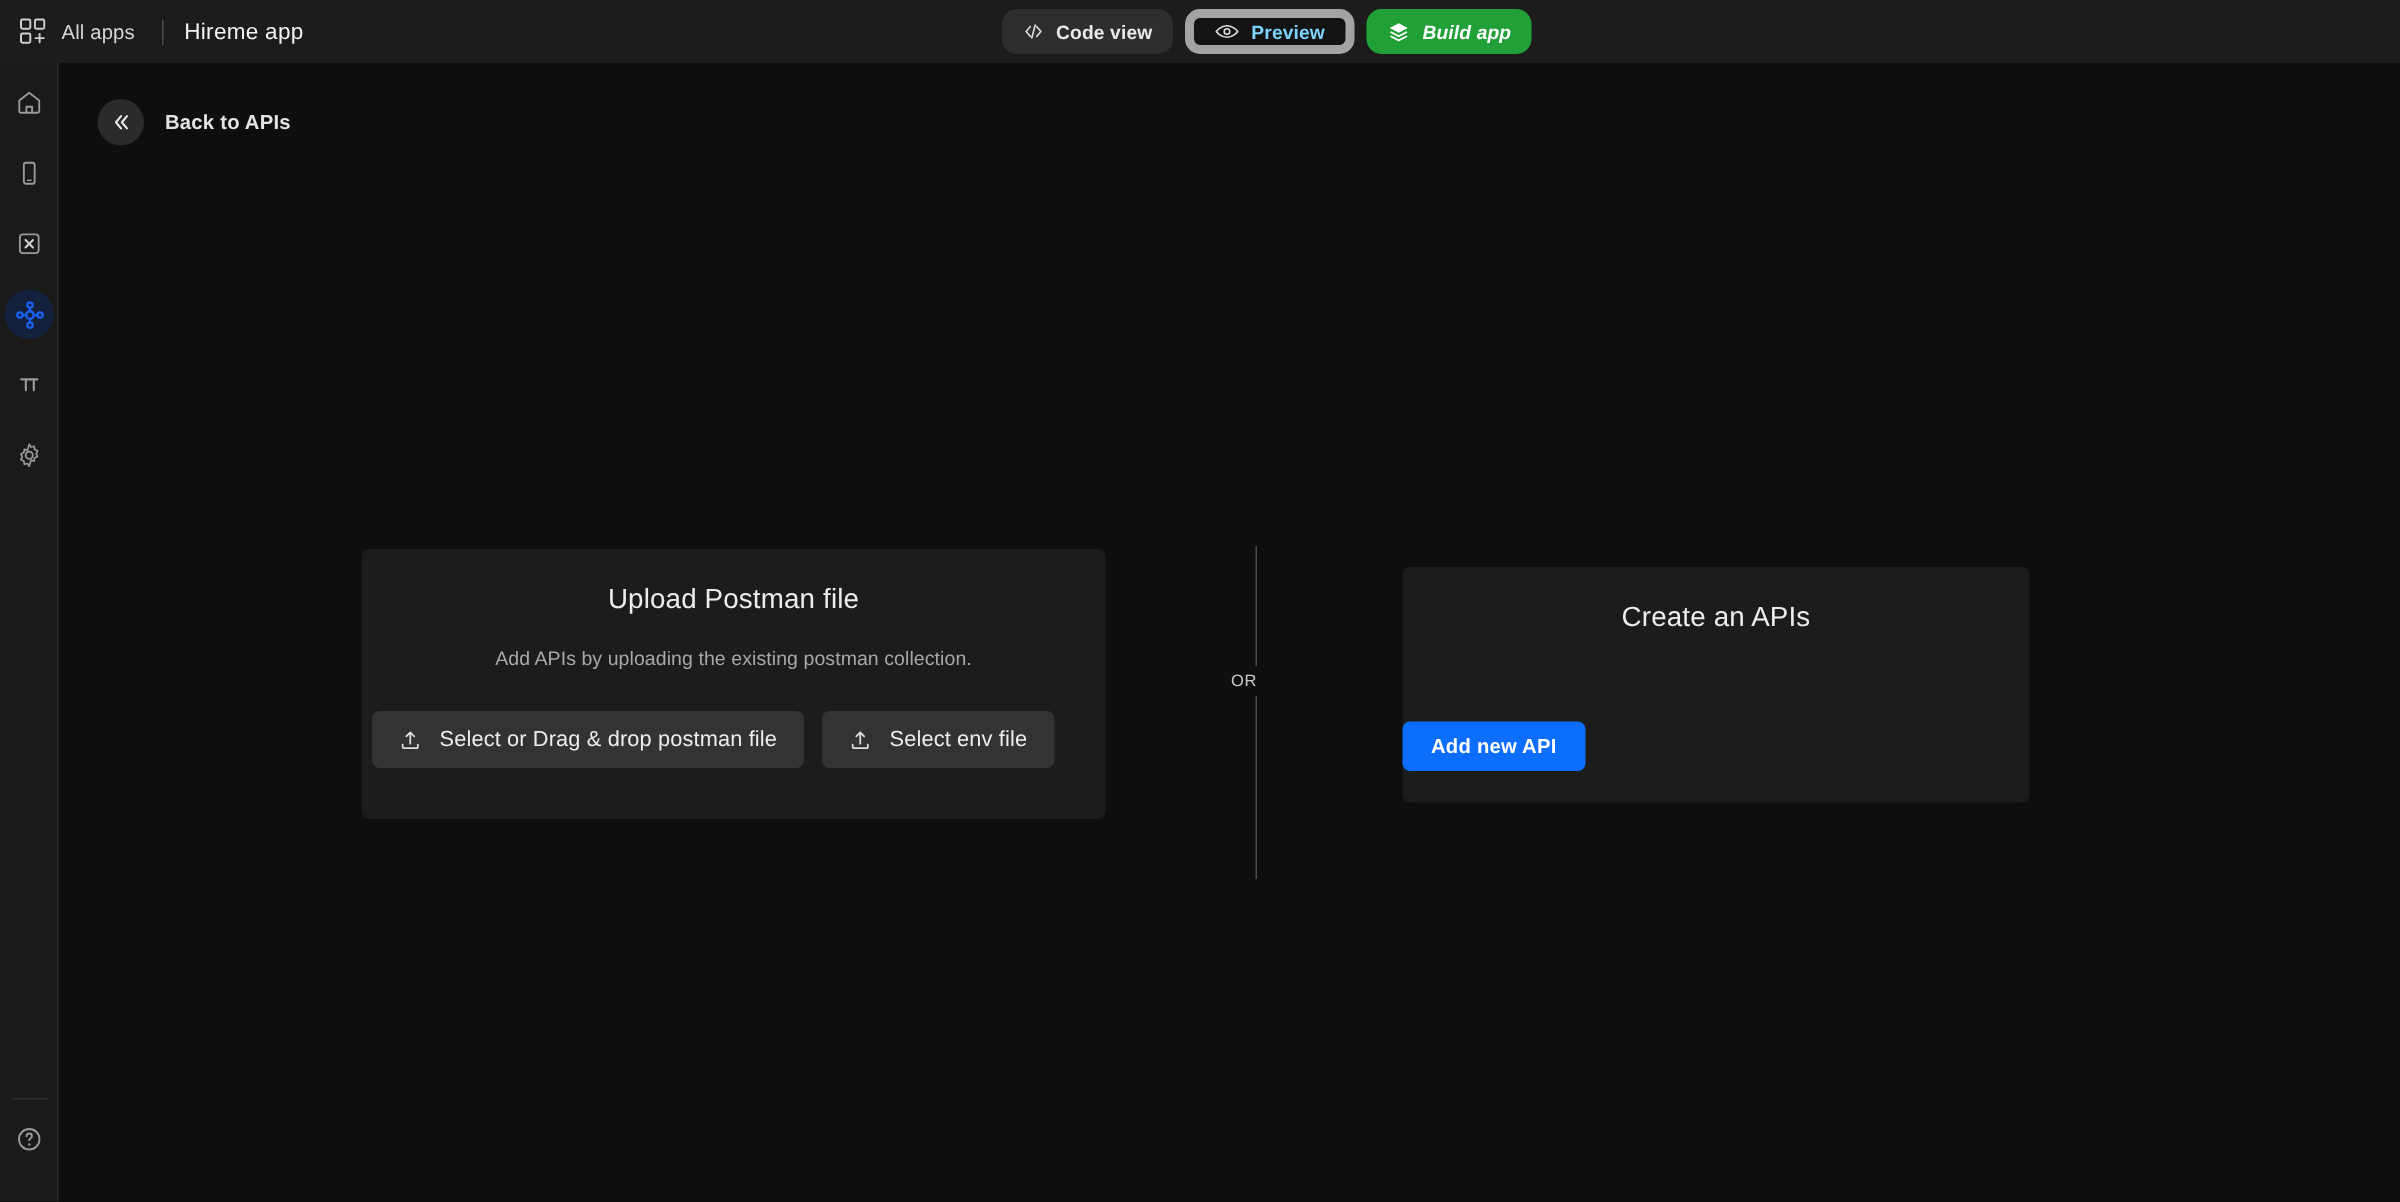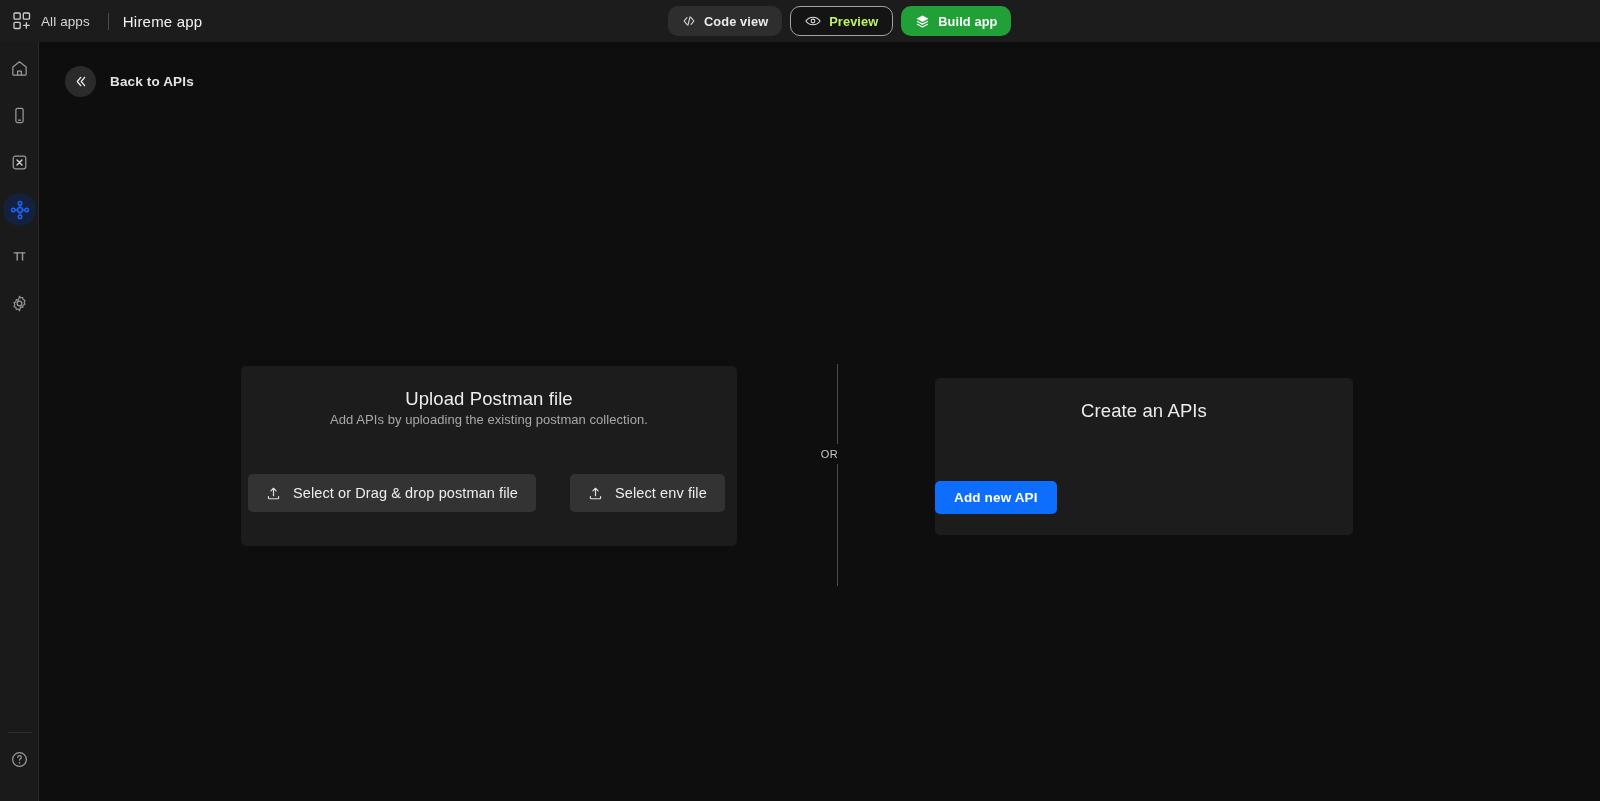"Preview" .tbtn.preview { border: 1px solid #a3a3a3 -> 6px solid #a3a3a3; color: #bef264 -> #7dd3fc }
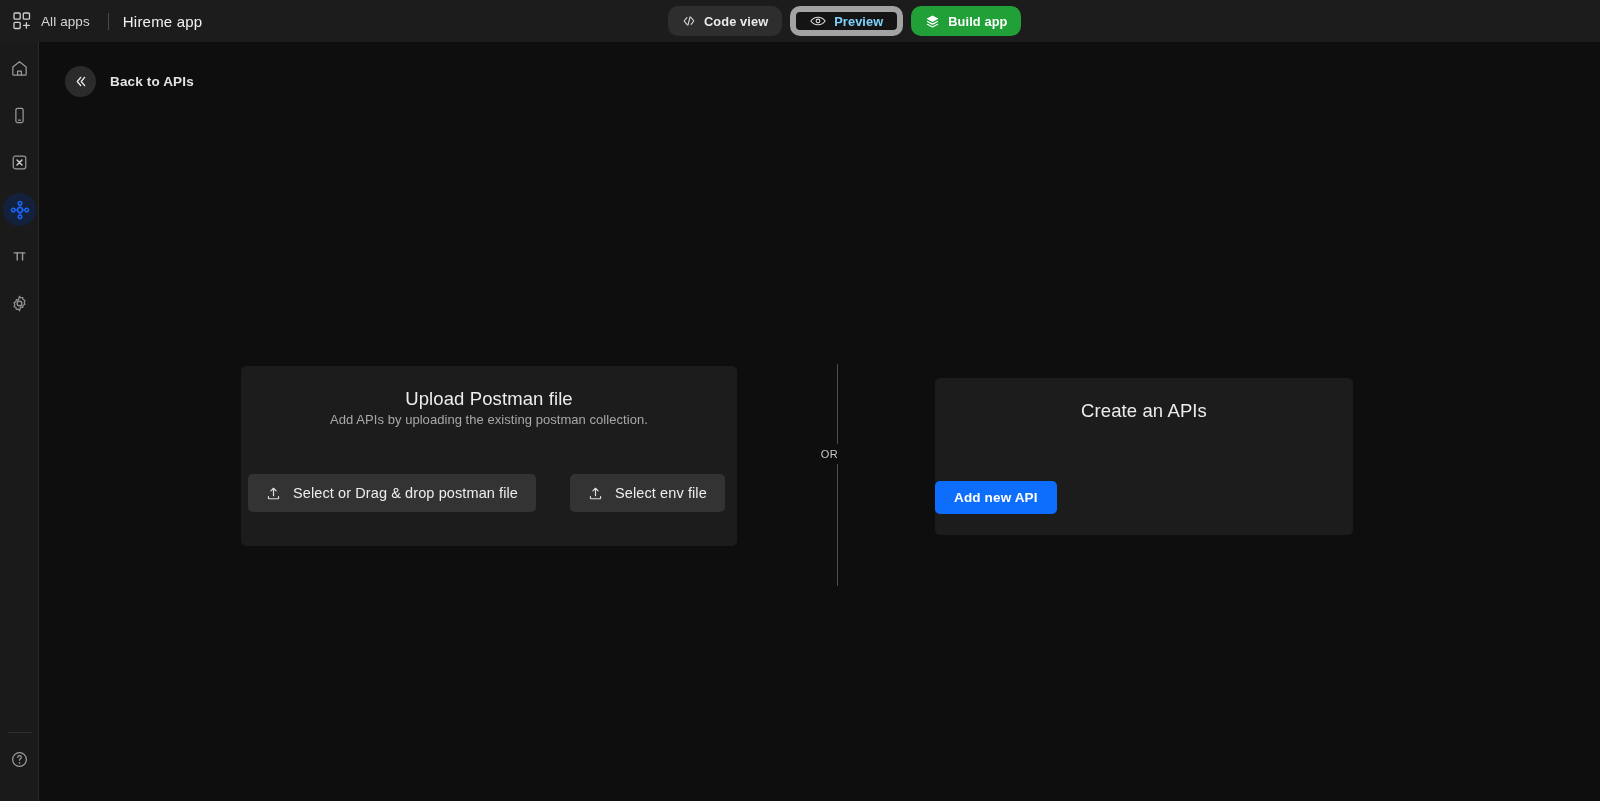"Build app" .tbtn.build { font-style: none -> italic }
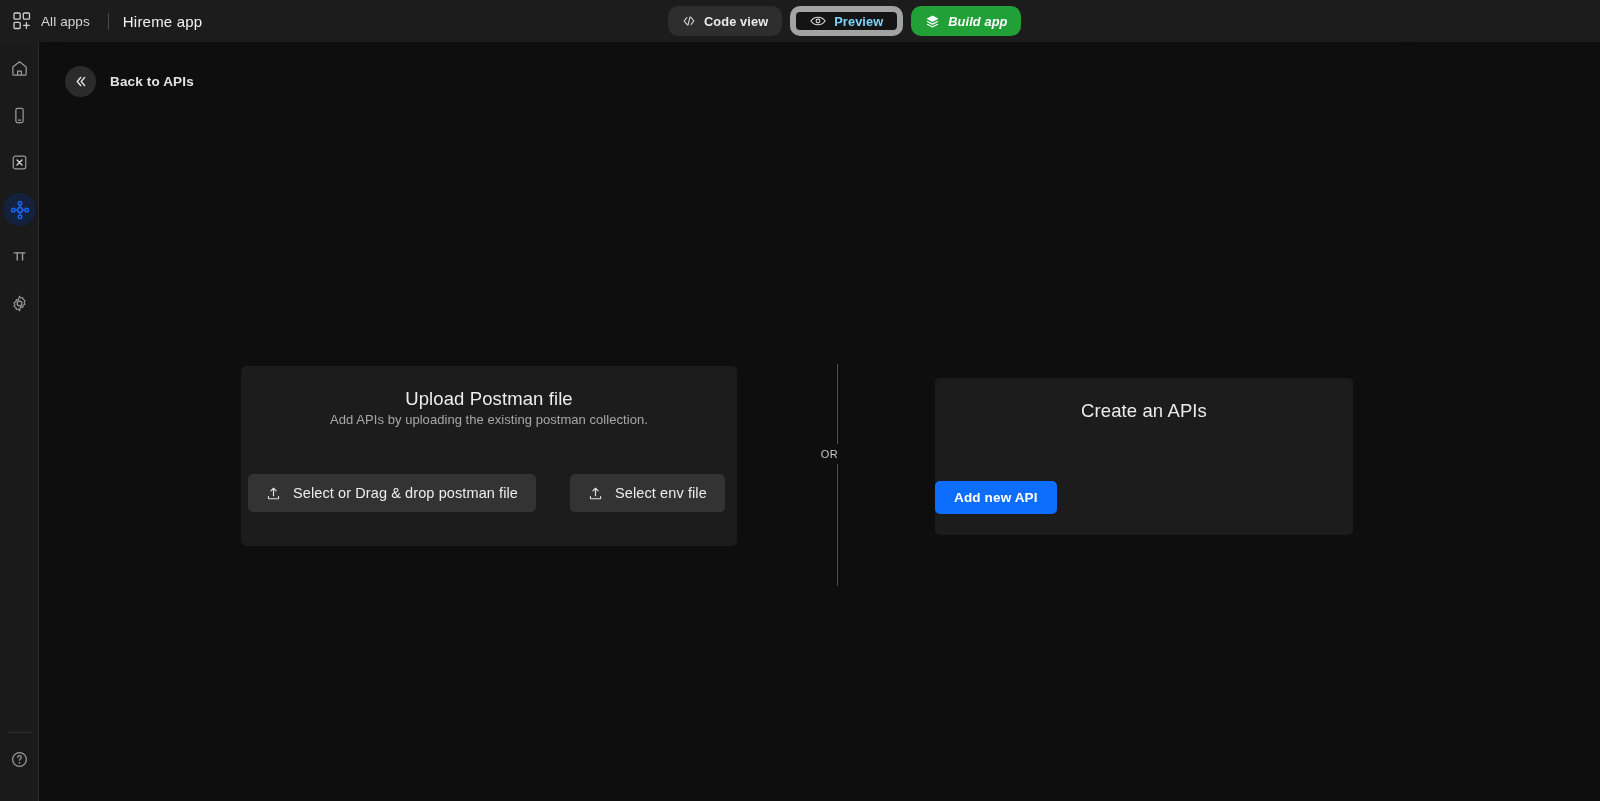"Add APIs by uploading the" .card-upload .card-sub { margin-top: 1px -> 20px }
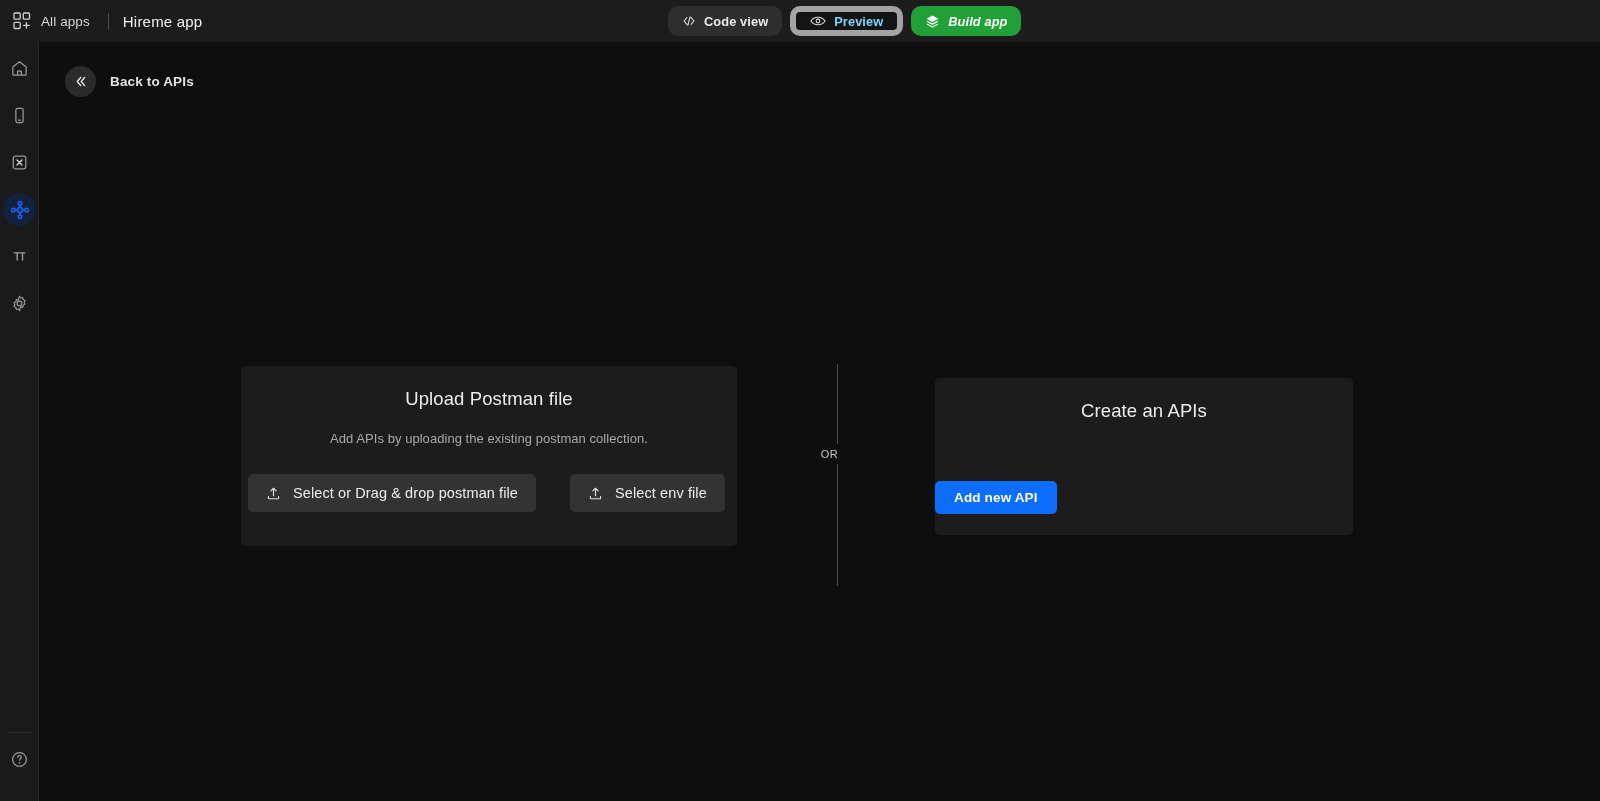"Select or Drag & drop" .upload-buttons { gap: 34px -> 12px }
